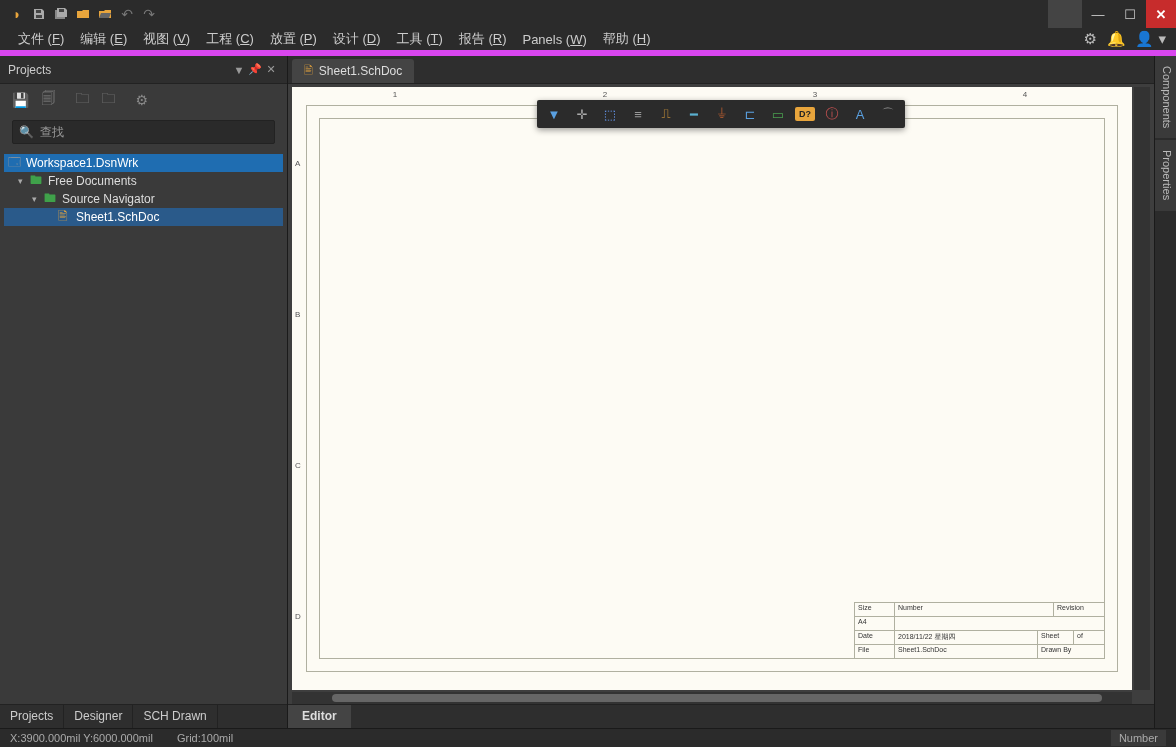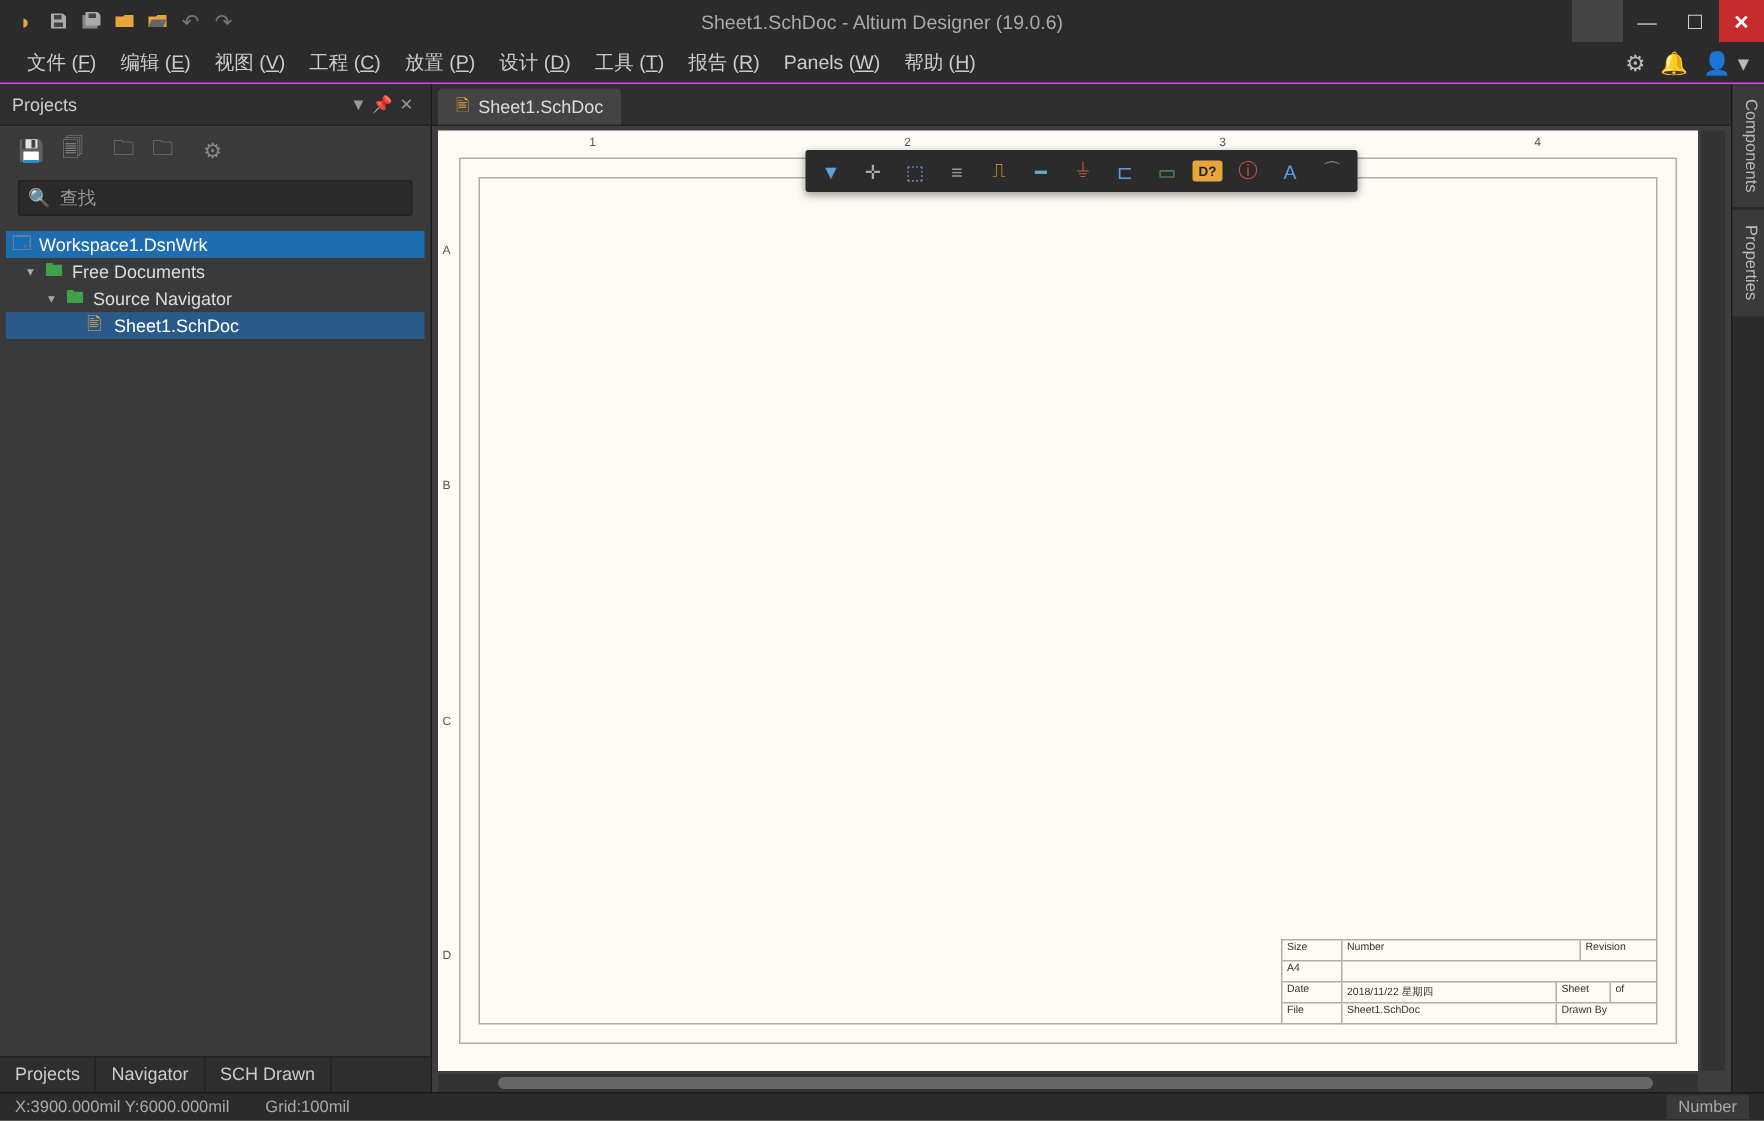"Sheet1.SchDoc - Altium Designer (19.0.6)" div.tb-title { html: <div>Sheet1.SchDoc - Altium Designer (19.0.6)</div> -> none }
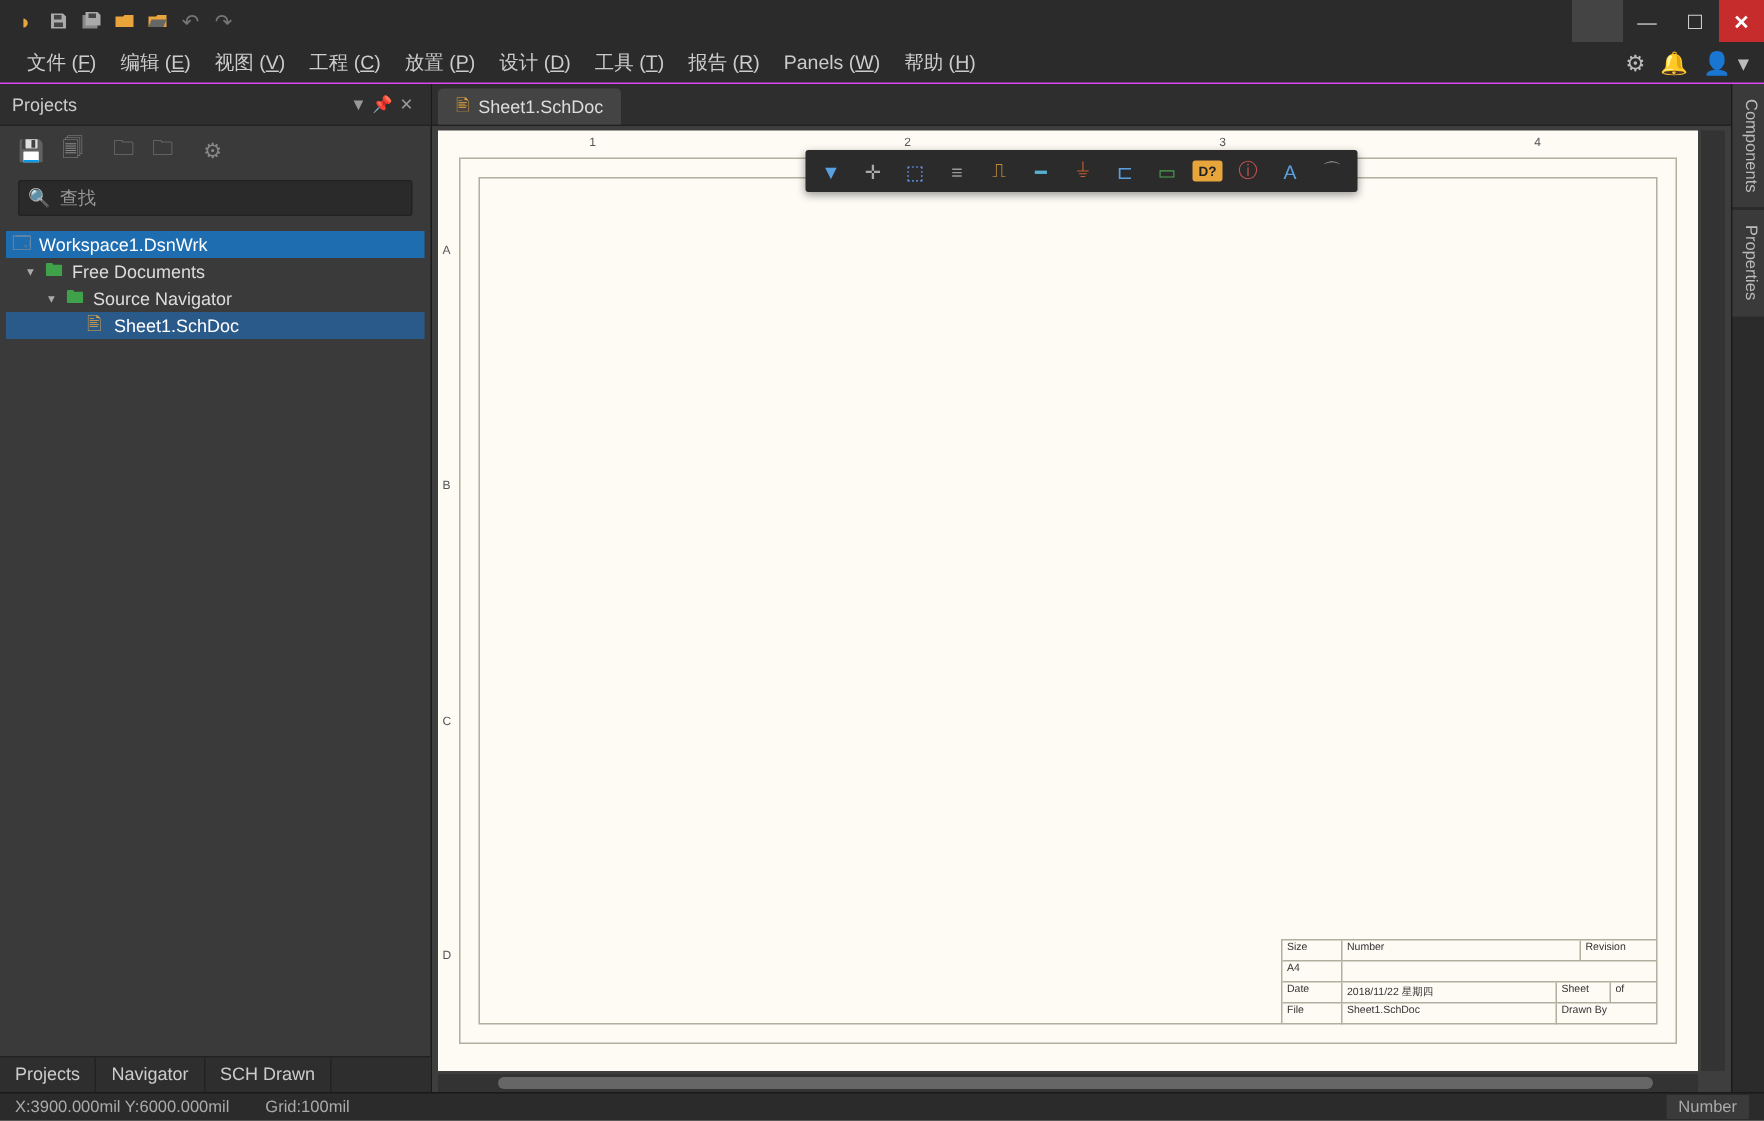"文件 (F)" .menubar { border-bottom: 1px solid #d946ef -> 6px solid #d946ef }
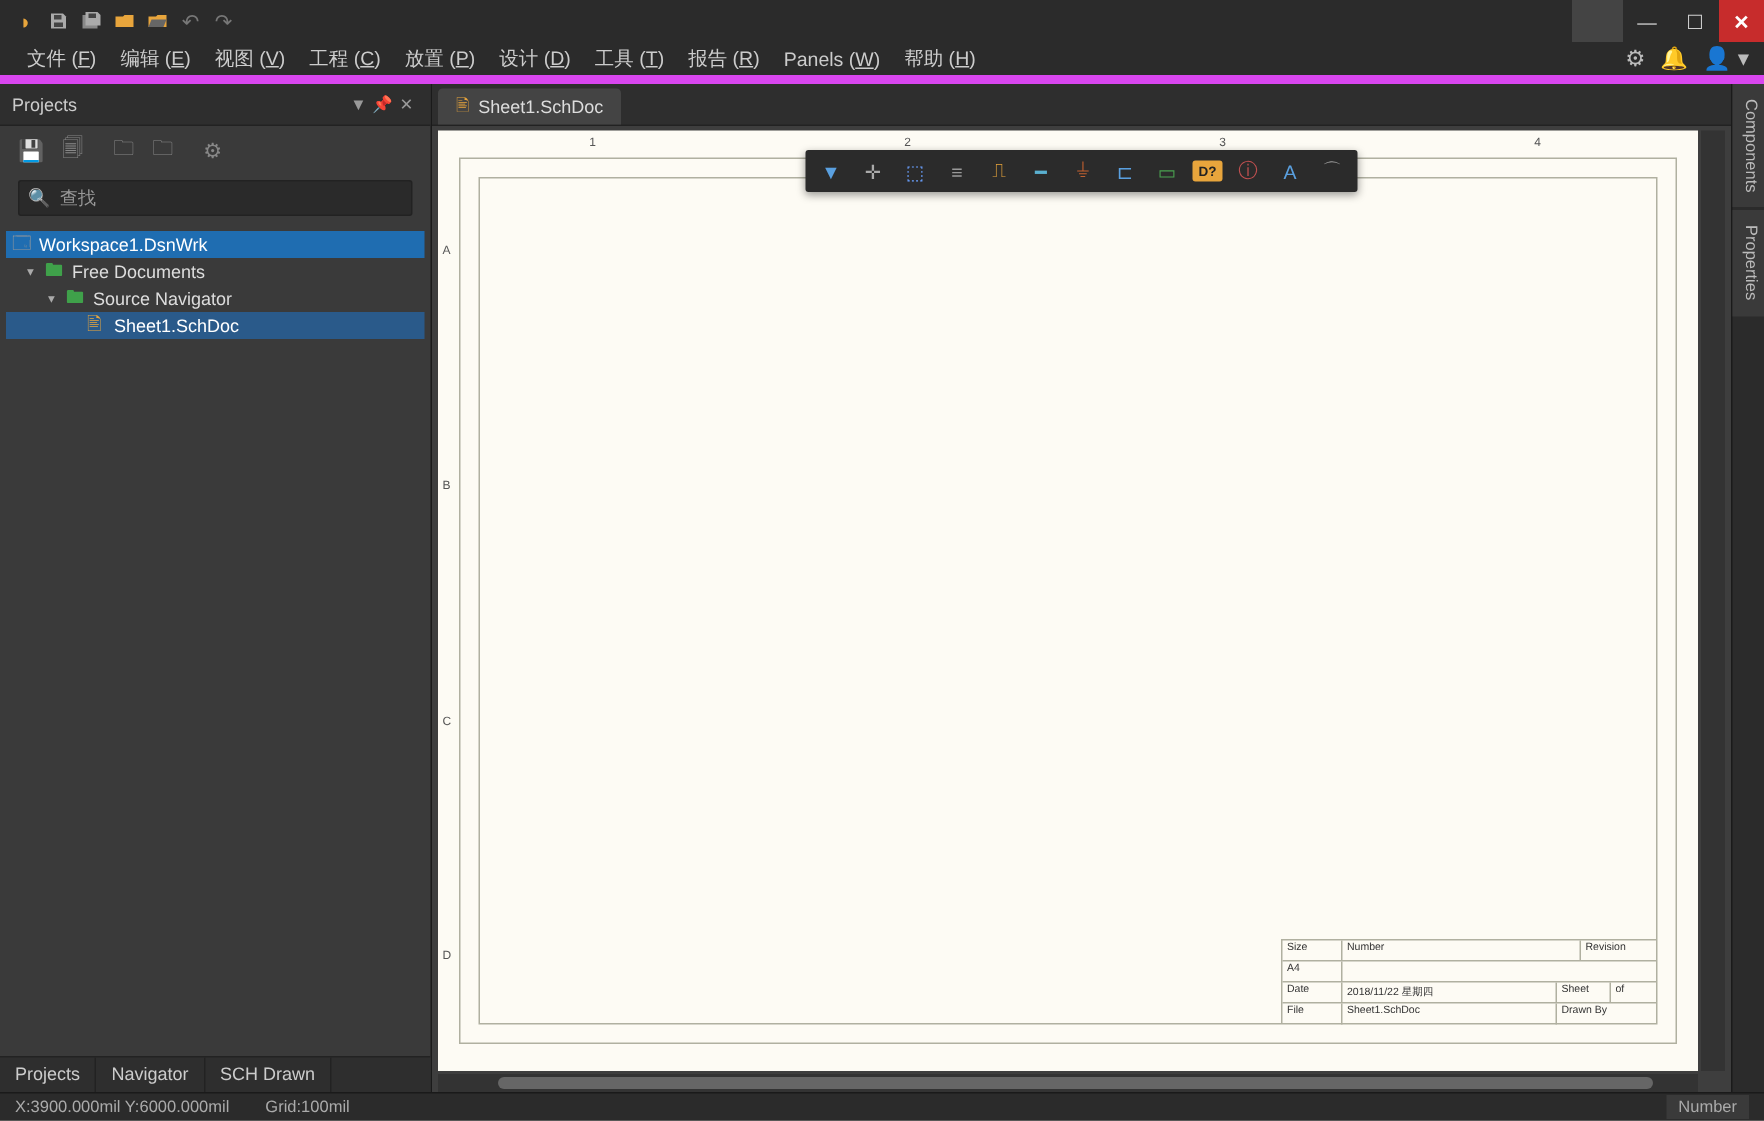"Navigator" div.proj-tab { text: Navigator -> Designer }
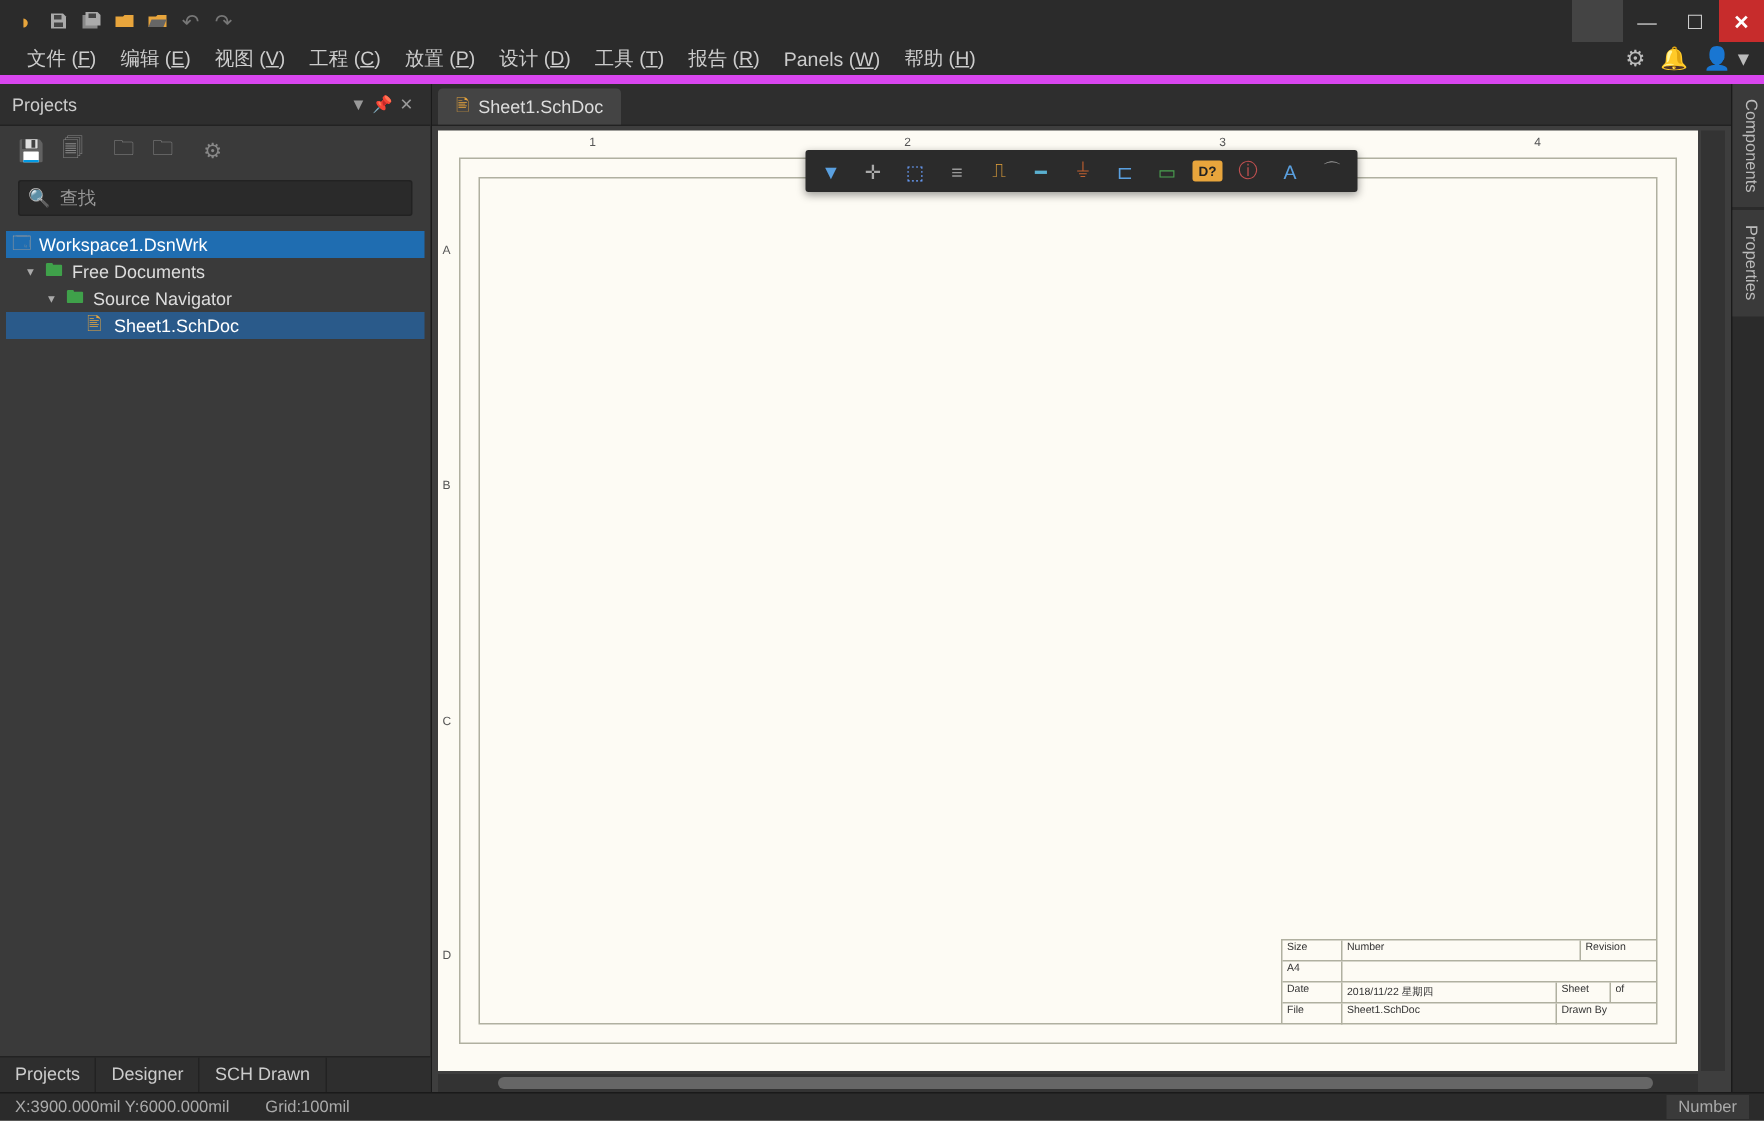"Editor" div.editor-tabs { html: none -> <div> <div>Editor</div> </div> }
